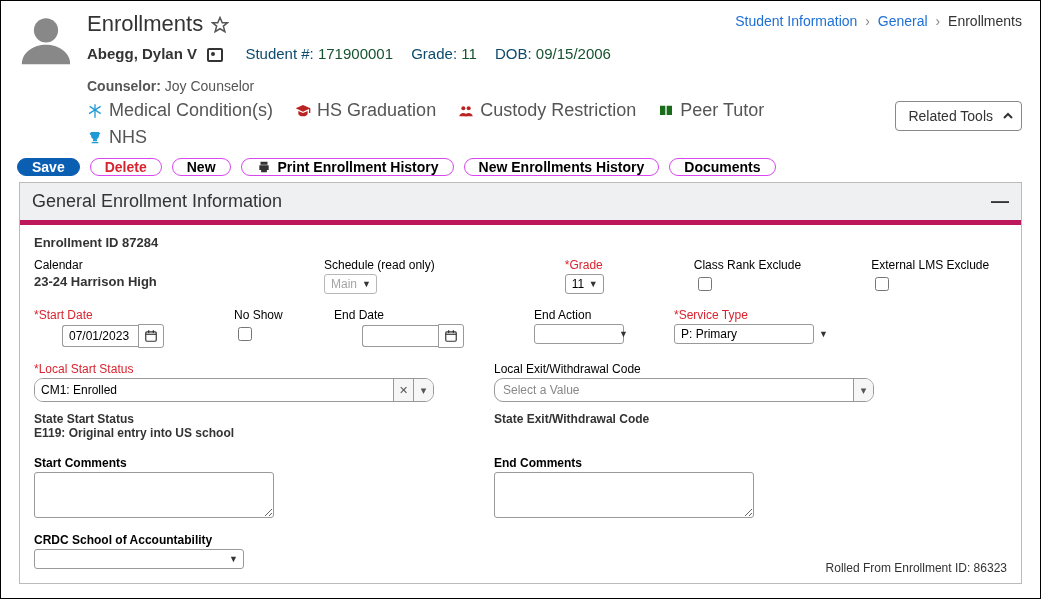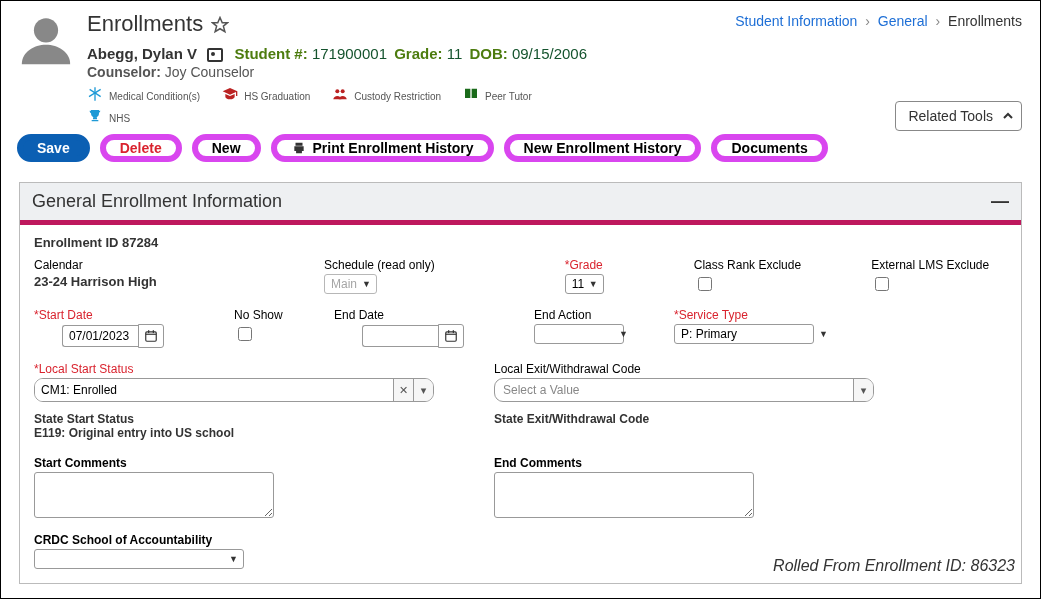"Student #:" .meta-label { color: #4d7c0f -> #0c4a6e; font-weight: 700 -> 400; margin-left: 3px -> 14px }
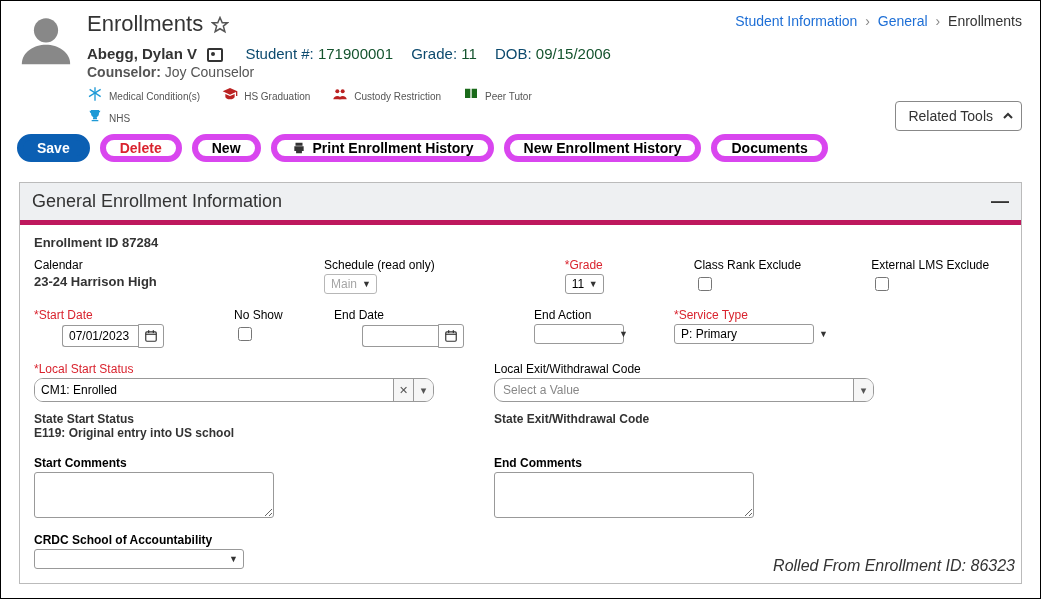"Counselor: Joy Counselor" .counselor-line { margin-top: 2px -> 16px }
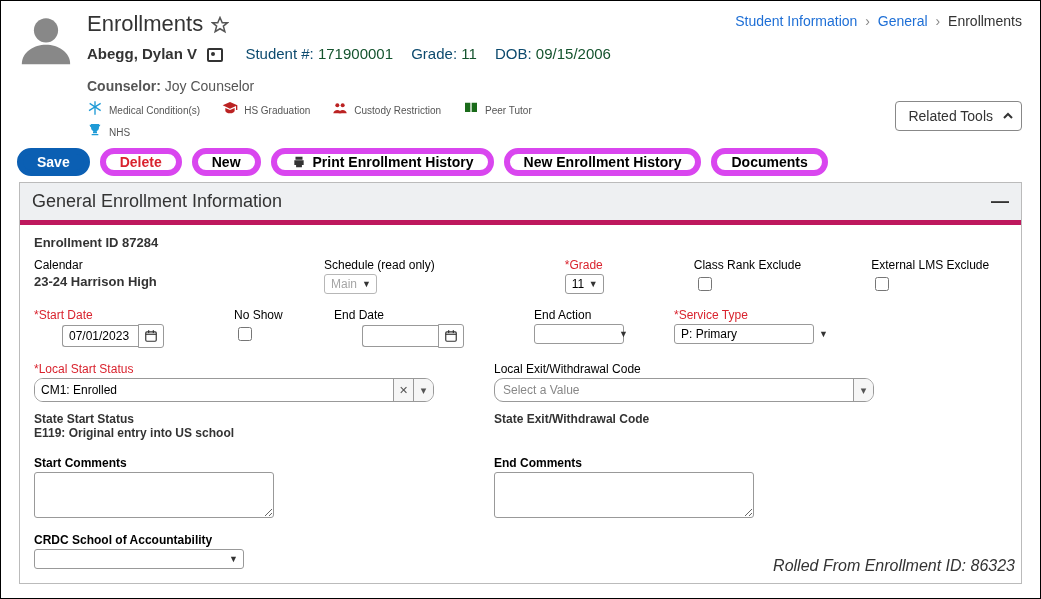"Medical Condition(s)" .flag { align-items: flex-end -> center; font-size: 10px -> 18px }
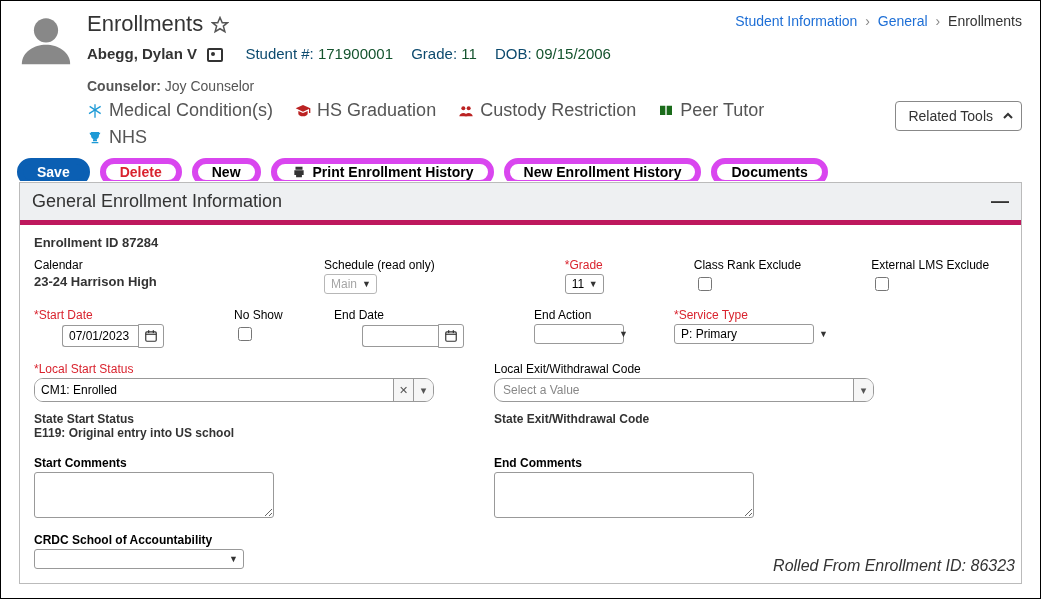"Save" .btn { border: 6px solid #d946ef -> 1px solid #d946ef }
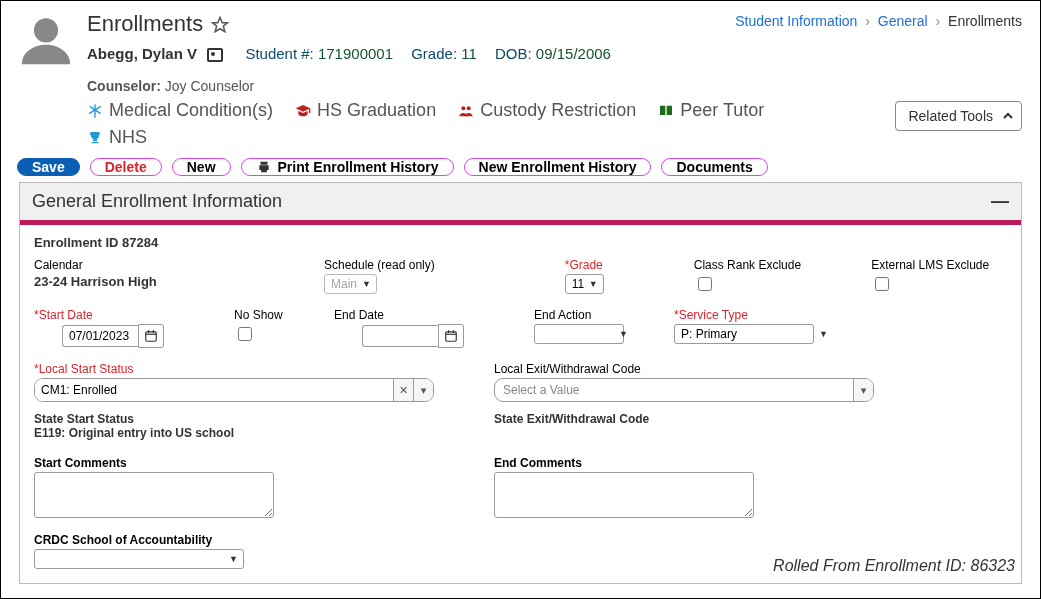"New Enrollment History" button.btn { text: Enrollment -> Enrollments }
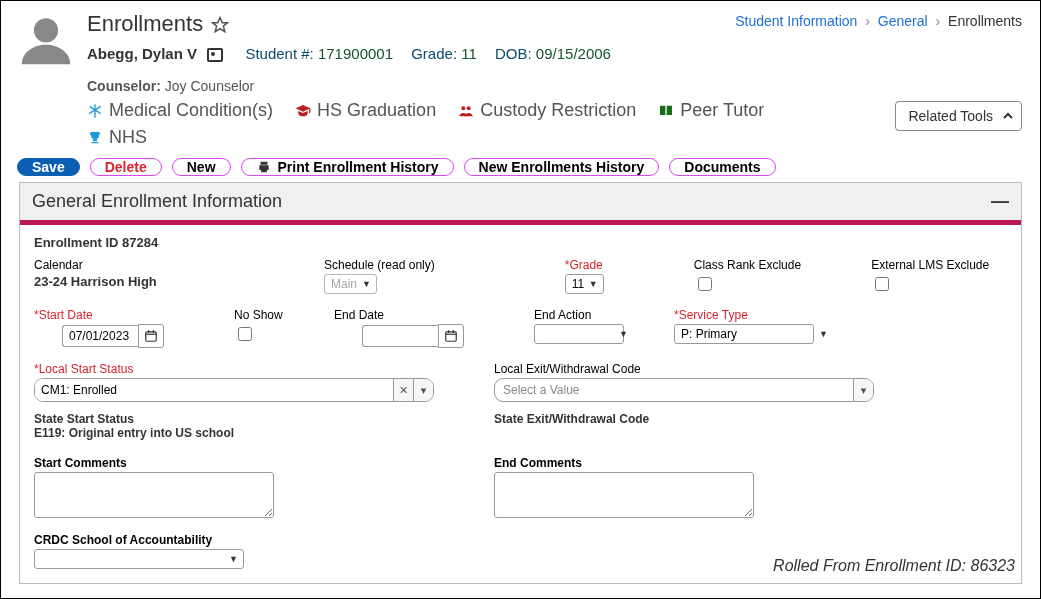"Rolled From Enrollment ID: 86323" .rolled { font-size: 16px -> 12px; font-style: italic -> none; right: 6px -> 14px }
